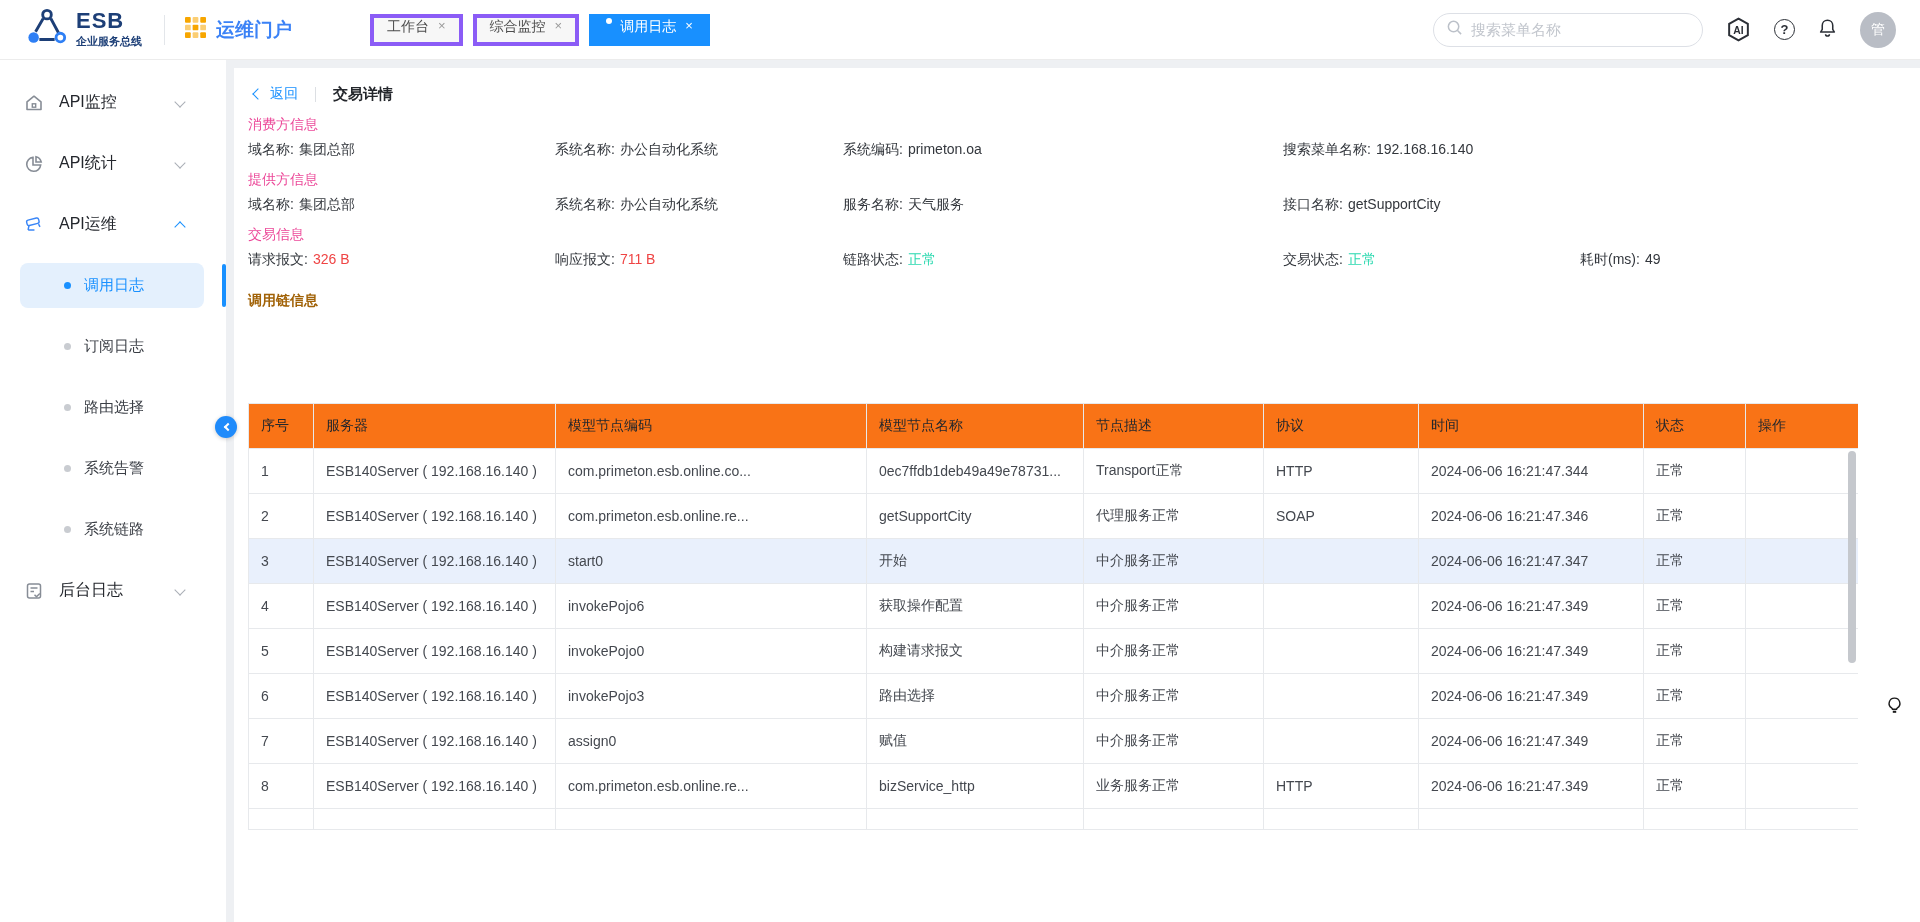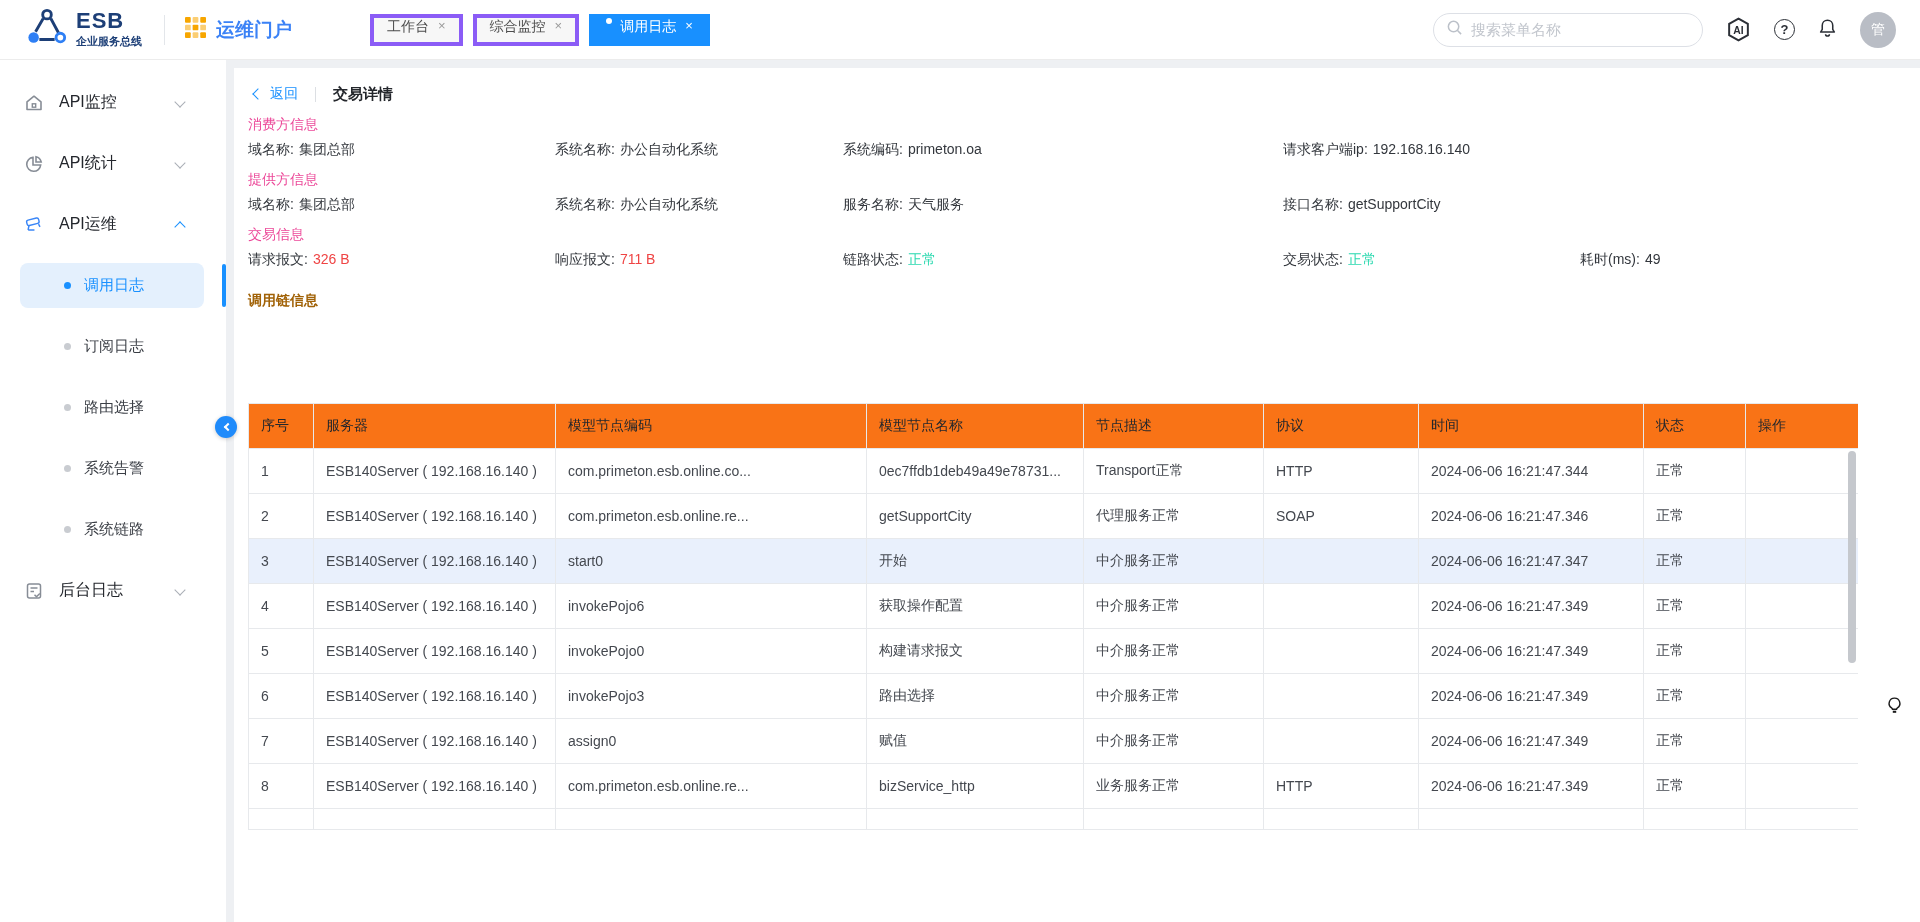"请求客户端ip:" span.flabel { text: 请求客户端ip -> 搜索菜单名称 }
